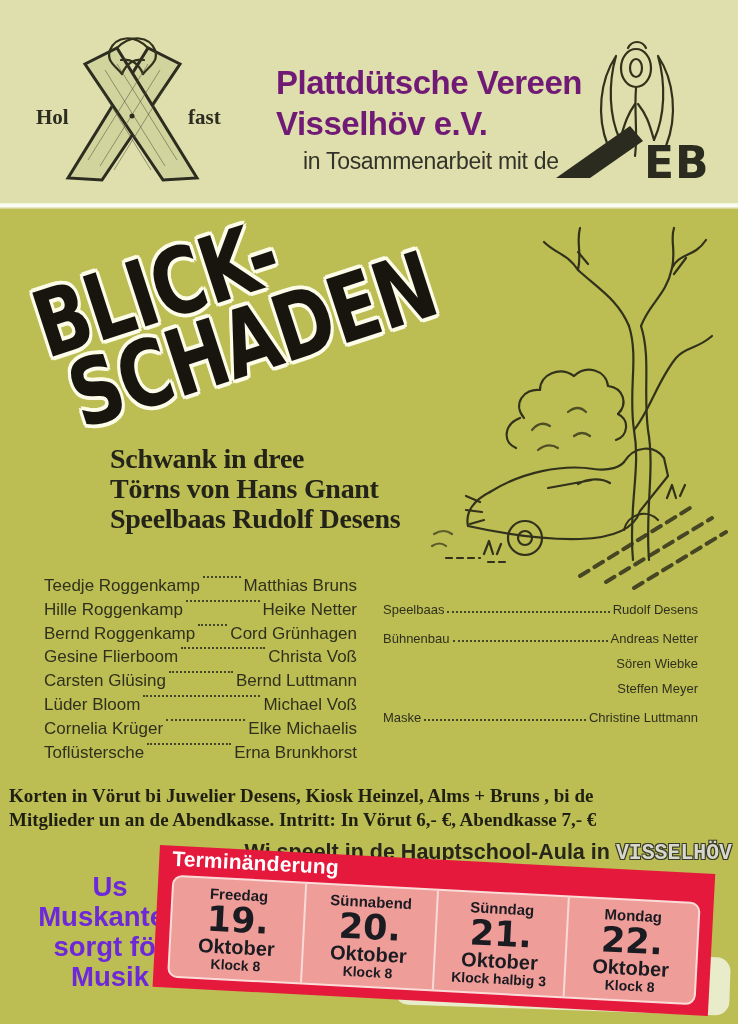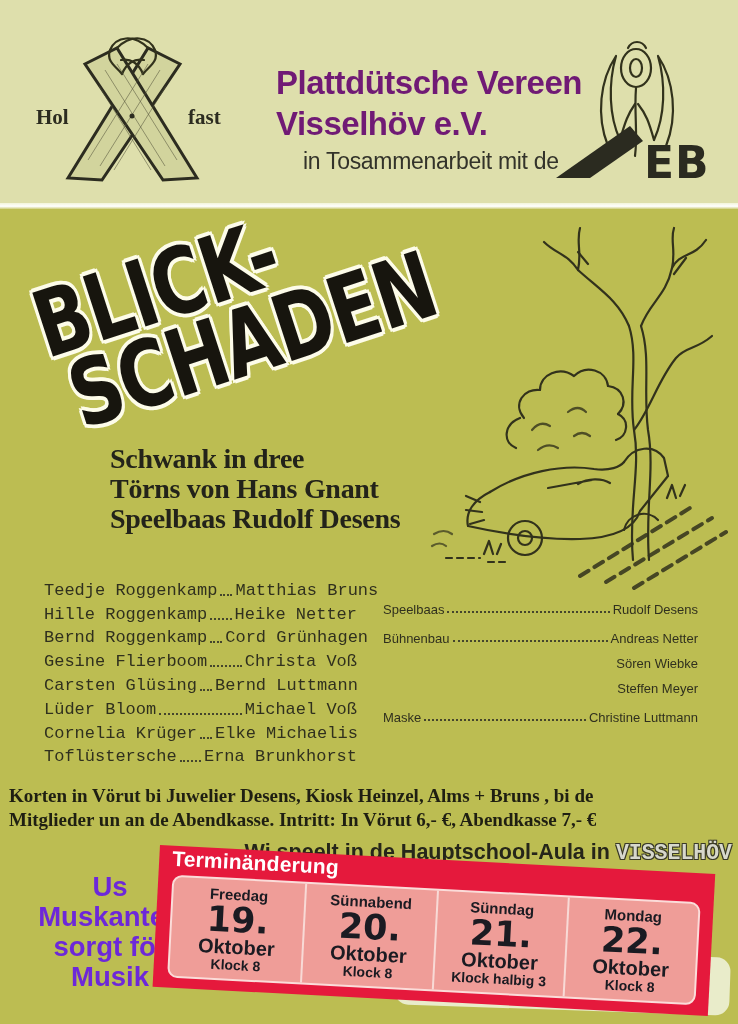"Teedje Roggenkamp" .cast-row { align-items: flex-end -> flex-start; font-family: Liberation Mono, monospace -> none }
